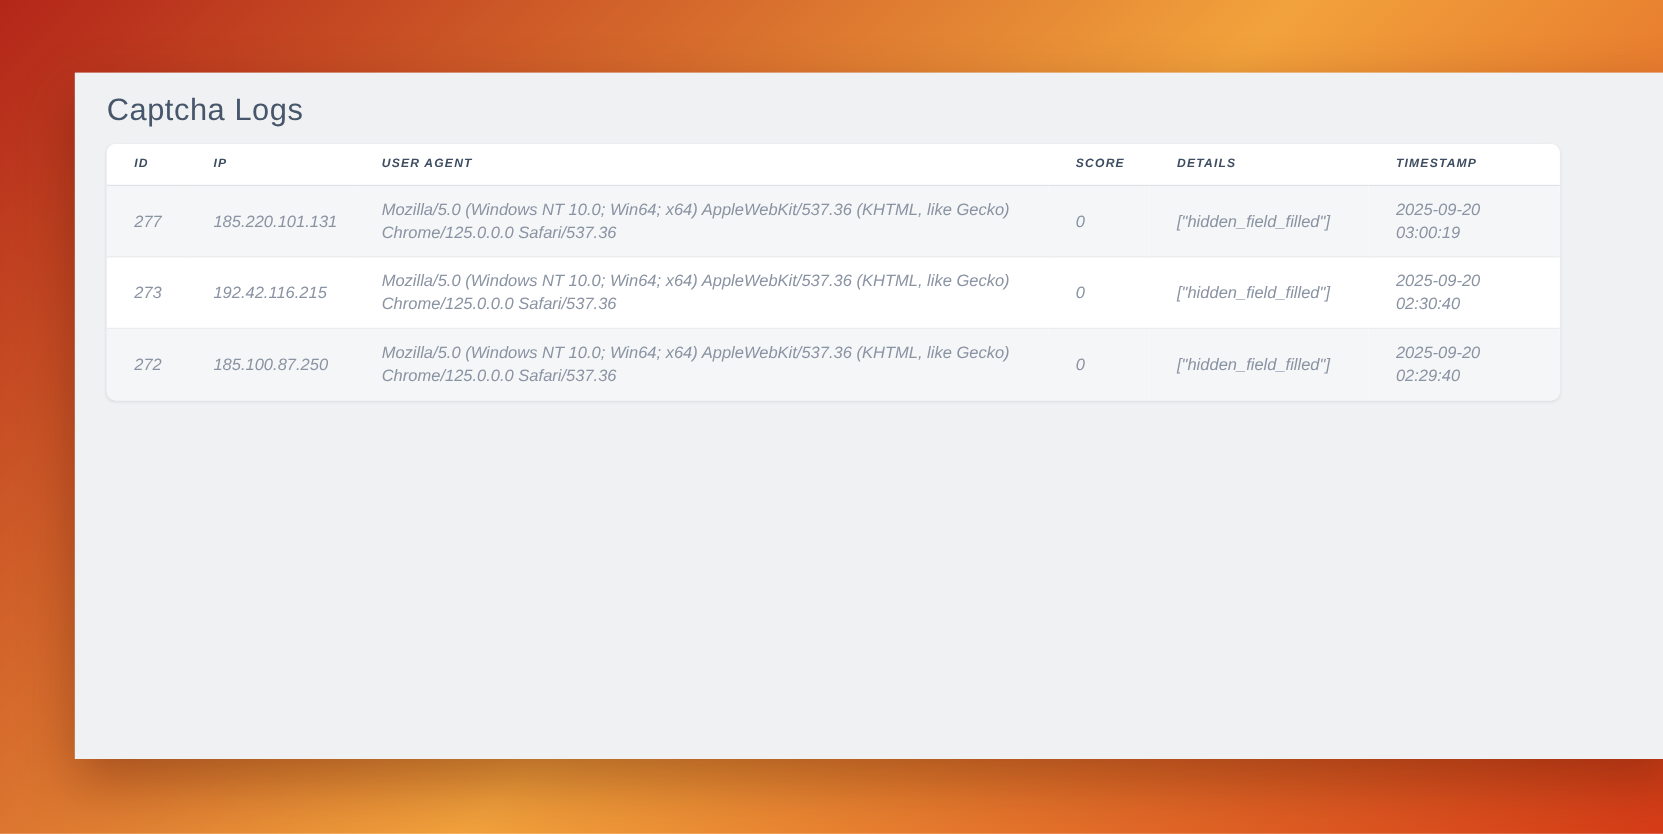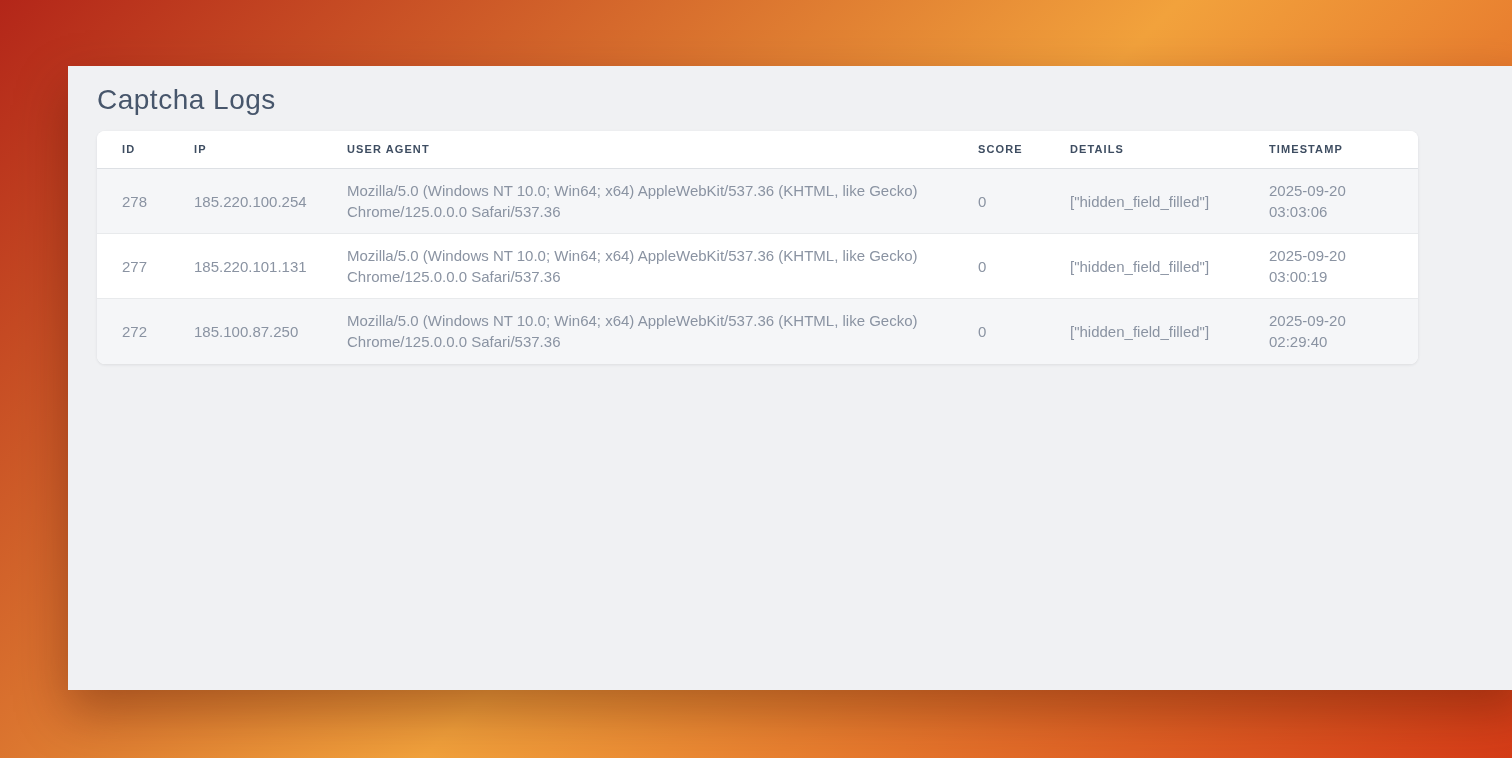"ID" .table-wrap { font-style: none -> italic }
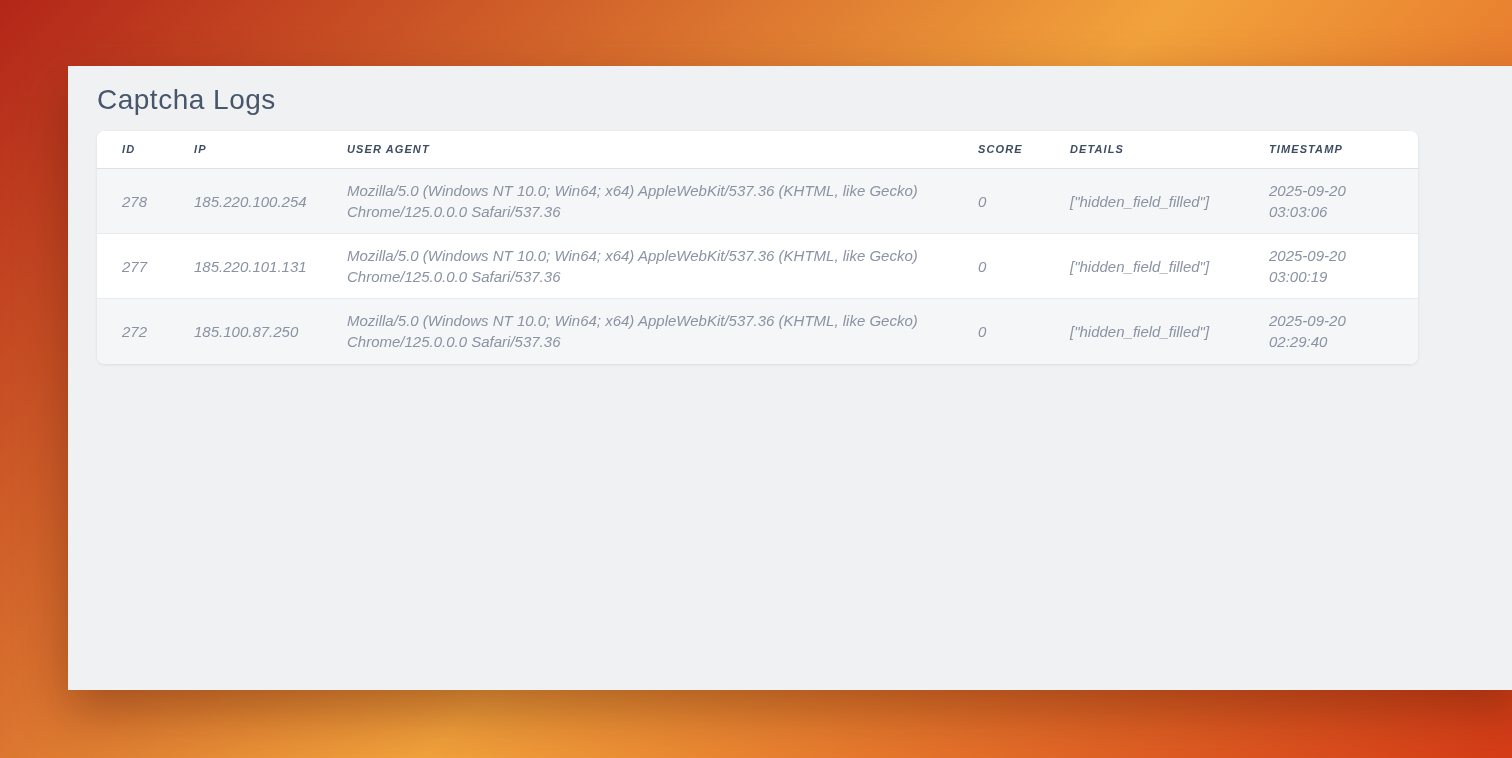"278" tr { html: <tr> <td>278</td> <td>185.220.100.254</td> <td>Mozilla/5.0 (Windows NT 10.0; Win64; x64) AppleWebKit/537.36 (KHTML, like Gecko) Chrome/125.0.0.0 Safari/537.36</td> <td>0</td> <td>["hidden_field_filled"]</td> <td>2025-09-20 03:03:06</td> </tr> -> none }
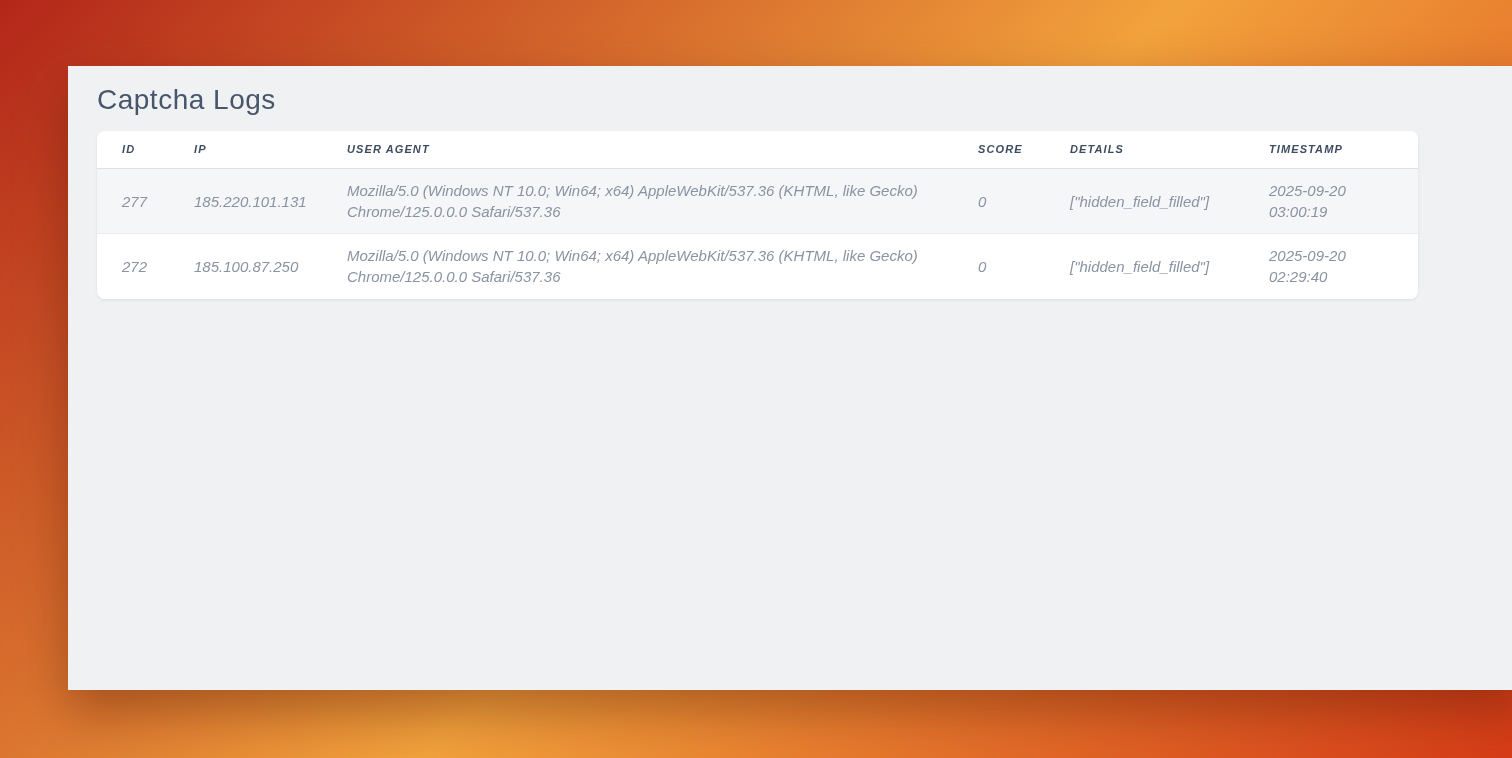"273" tr { html: none -> <tr> <td>273</td> <td>192.42.116.215</td> <td>Mozilla/5.0 (Windows NT 10.0; Win64; x64) AppleWebKit/537.36 (KHTML, like Gecko) Chrome/125.0.0.0 Safari/537.36</td> <td>0</td> <td>["hidden_field_filled"]</td> <td>2025-09-20 02:30:40</td> </tr> }
